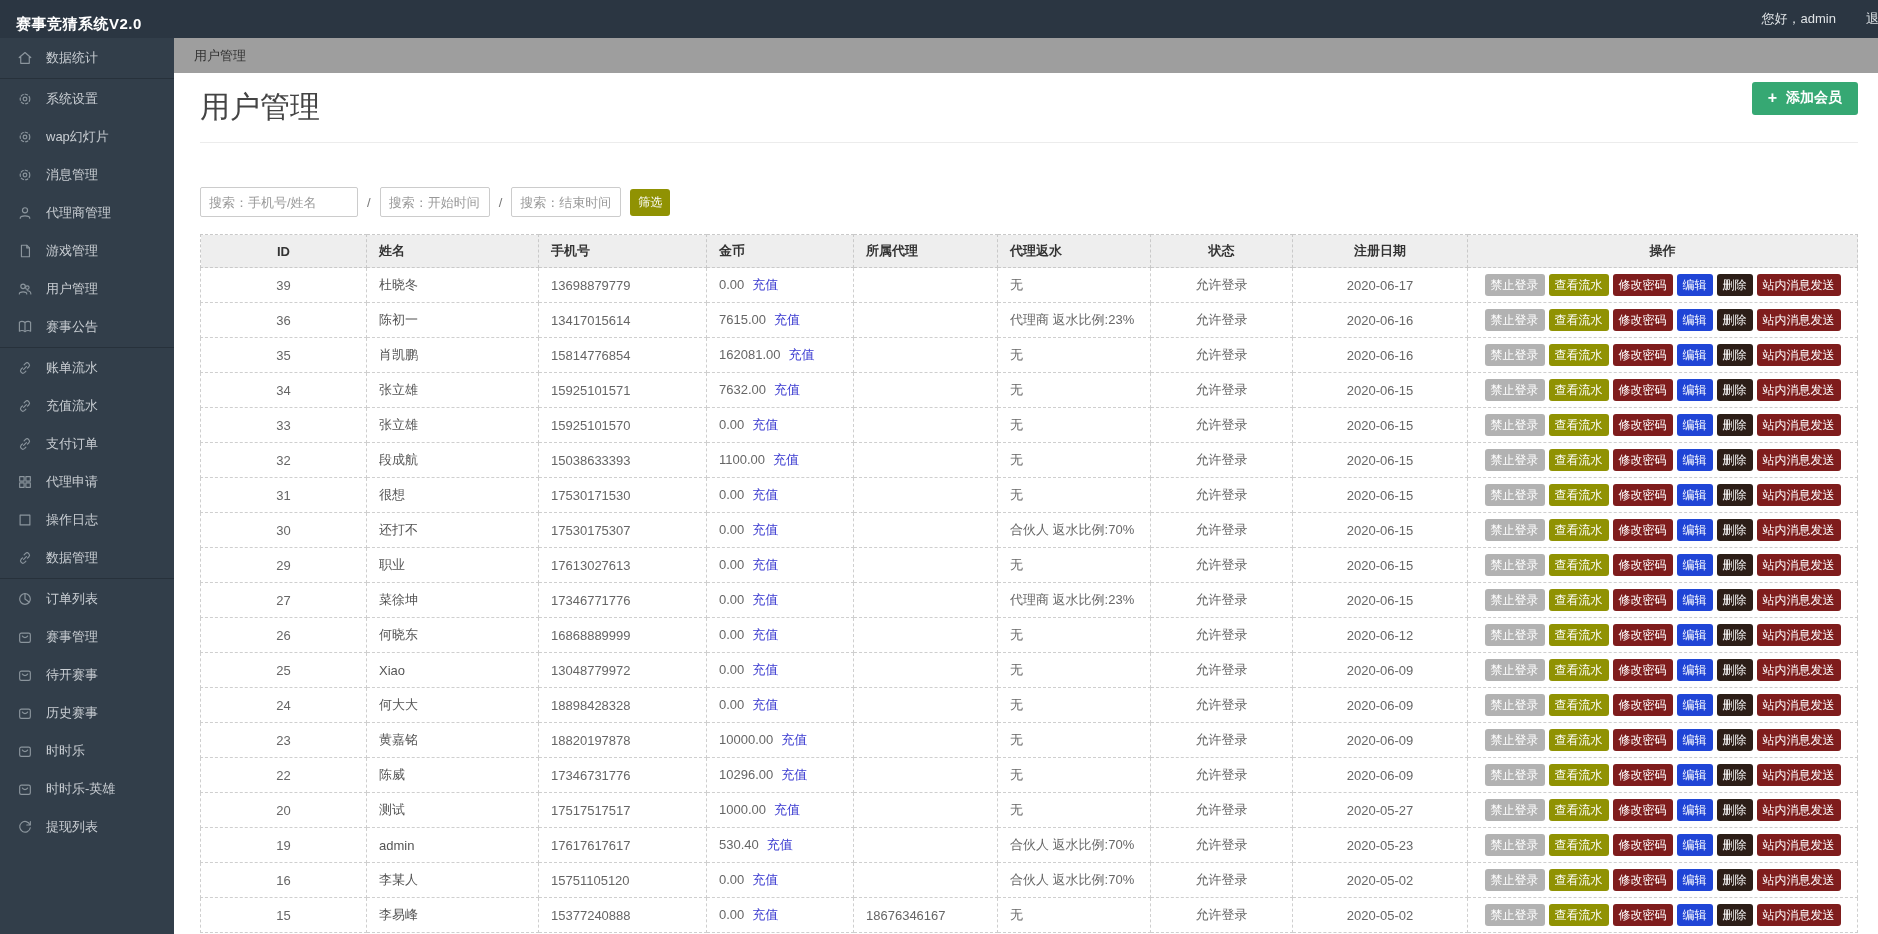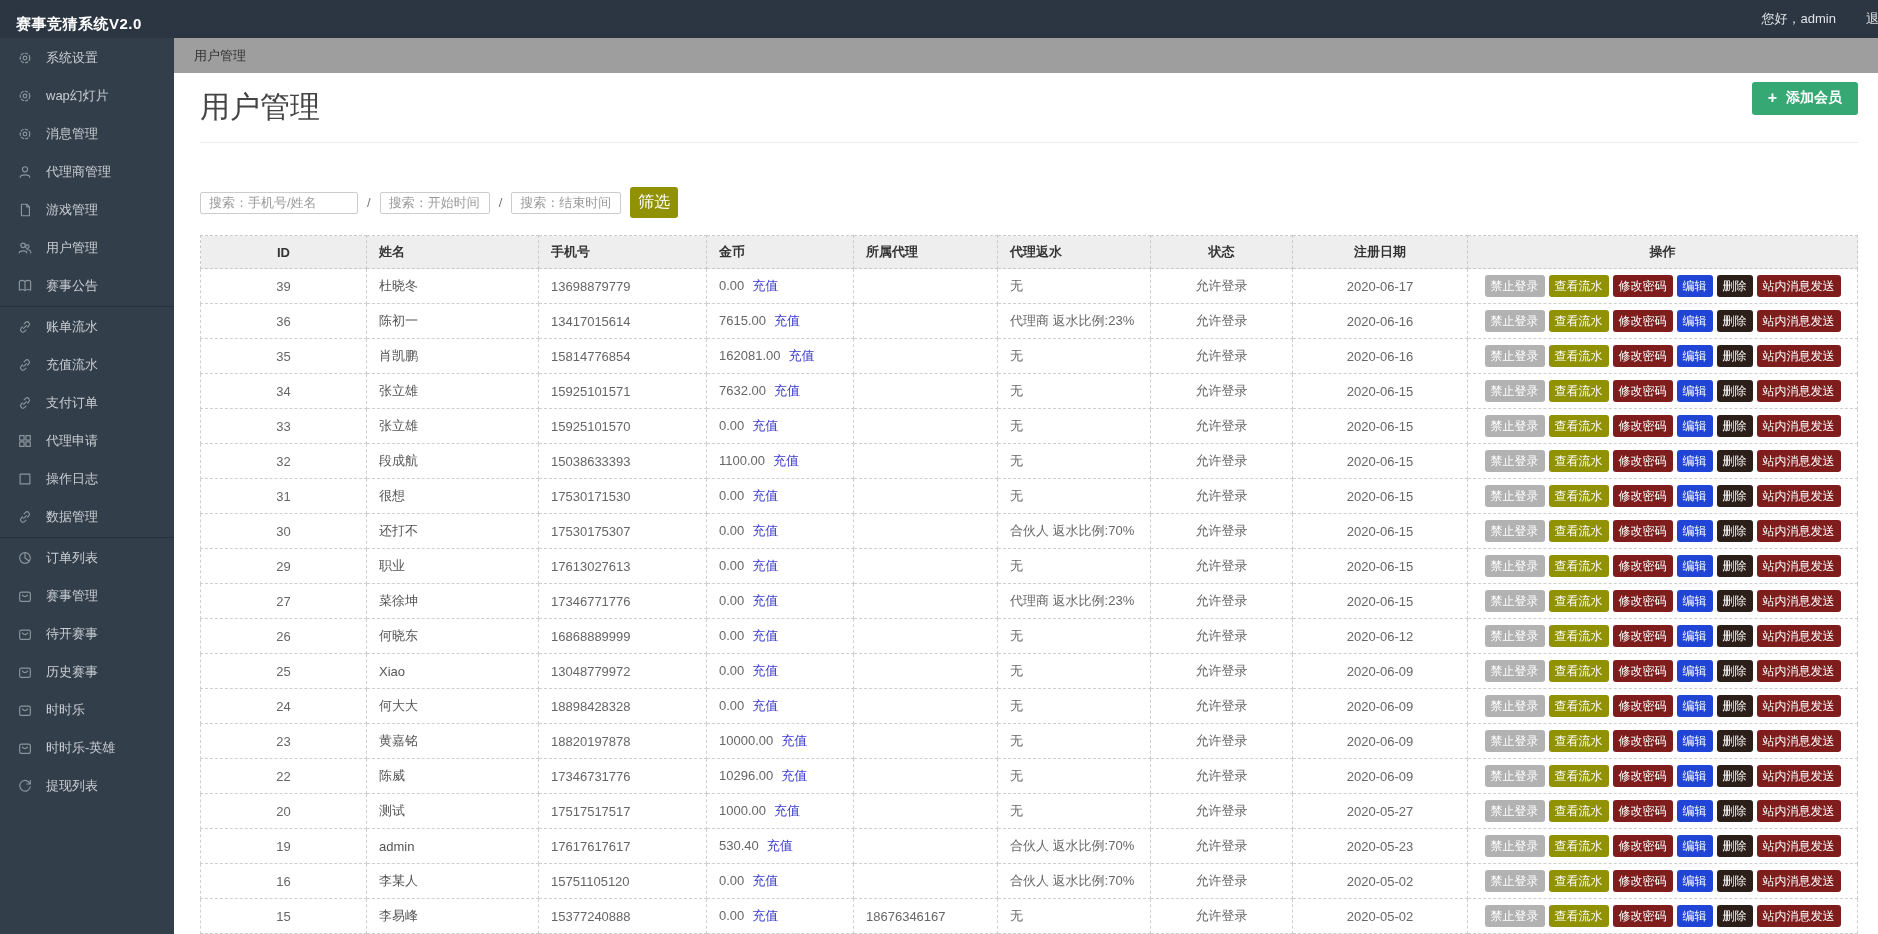"数据统计" div.side-group { html: none -> <div> <div> <span> <svg> <path></path> </svg> </span> <span>数据统计</span> </div> </div> }
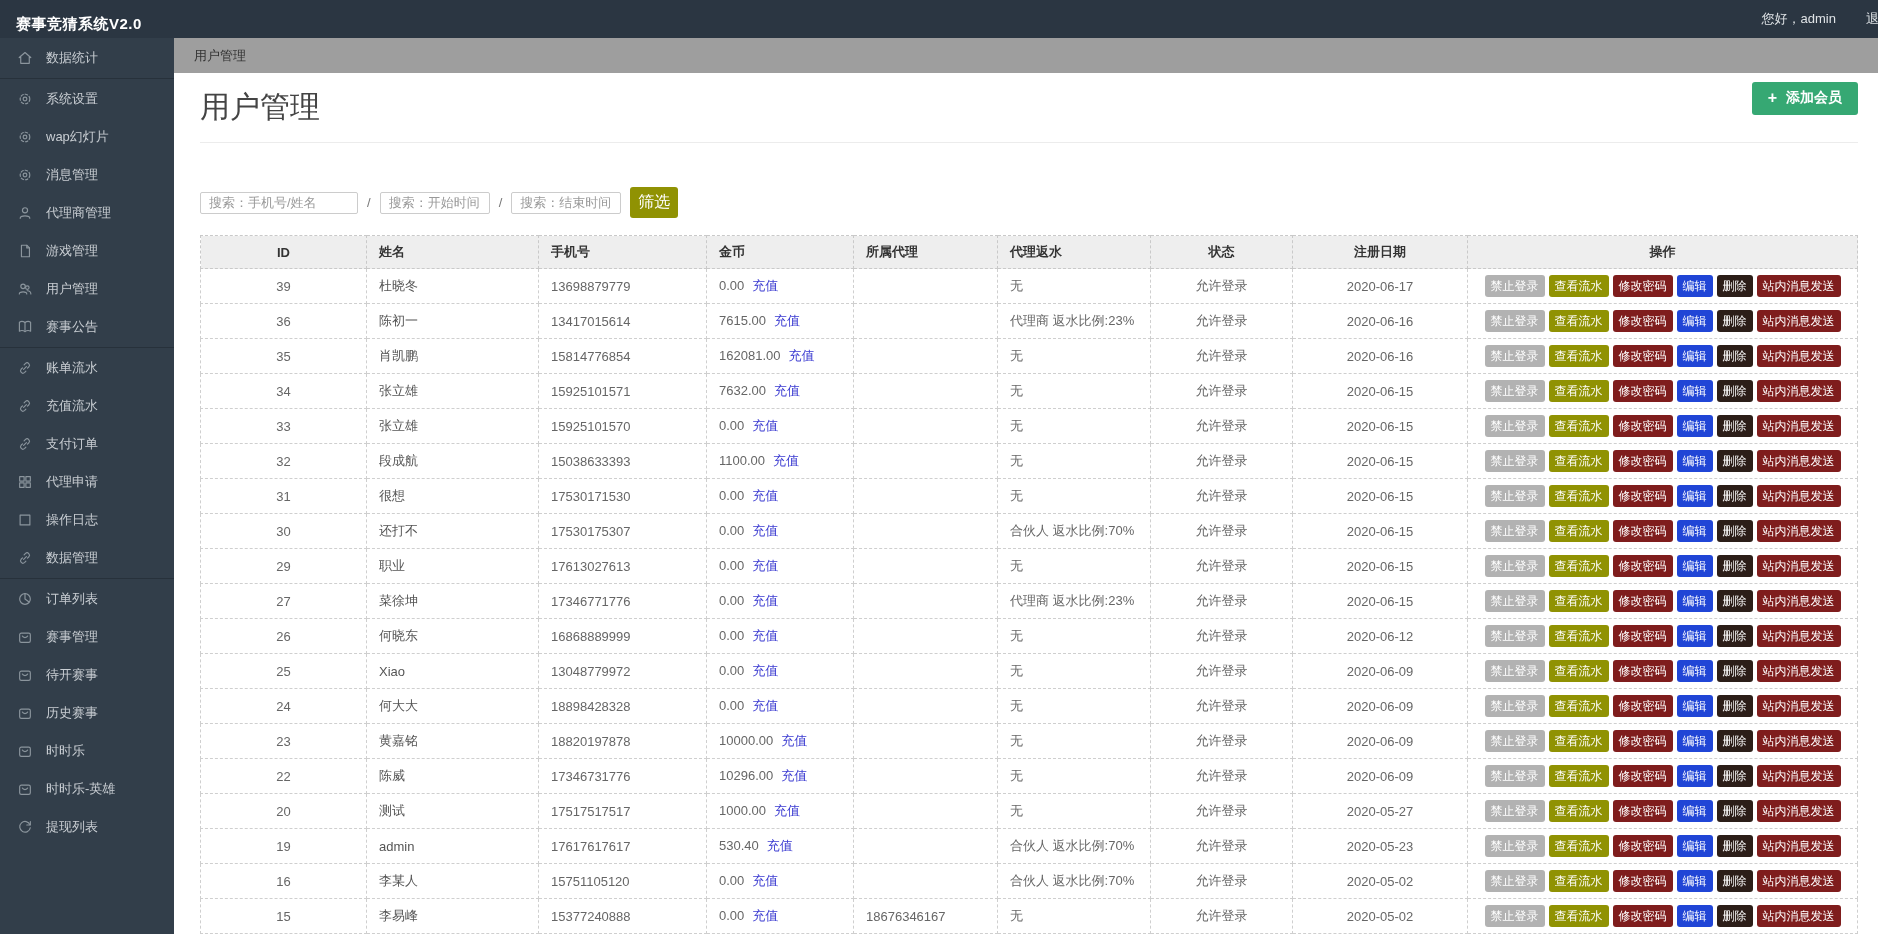"搜索：手机号/姓名" .search-input { height: 22px -> 30px }
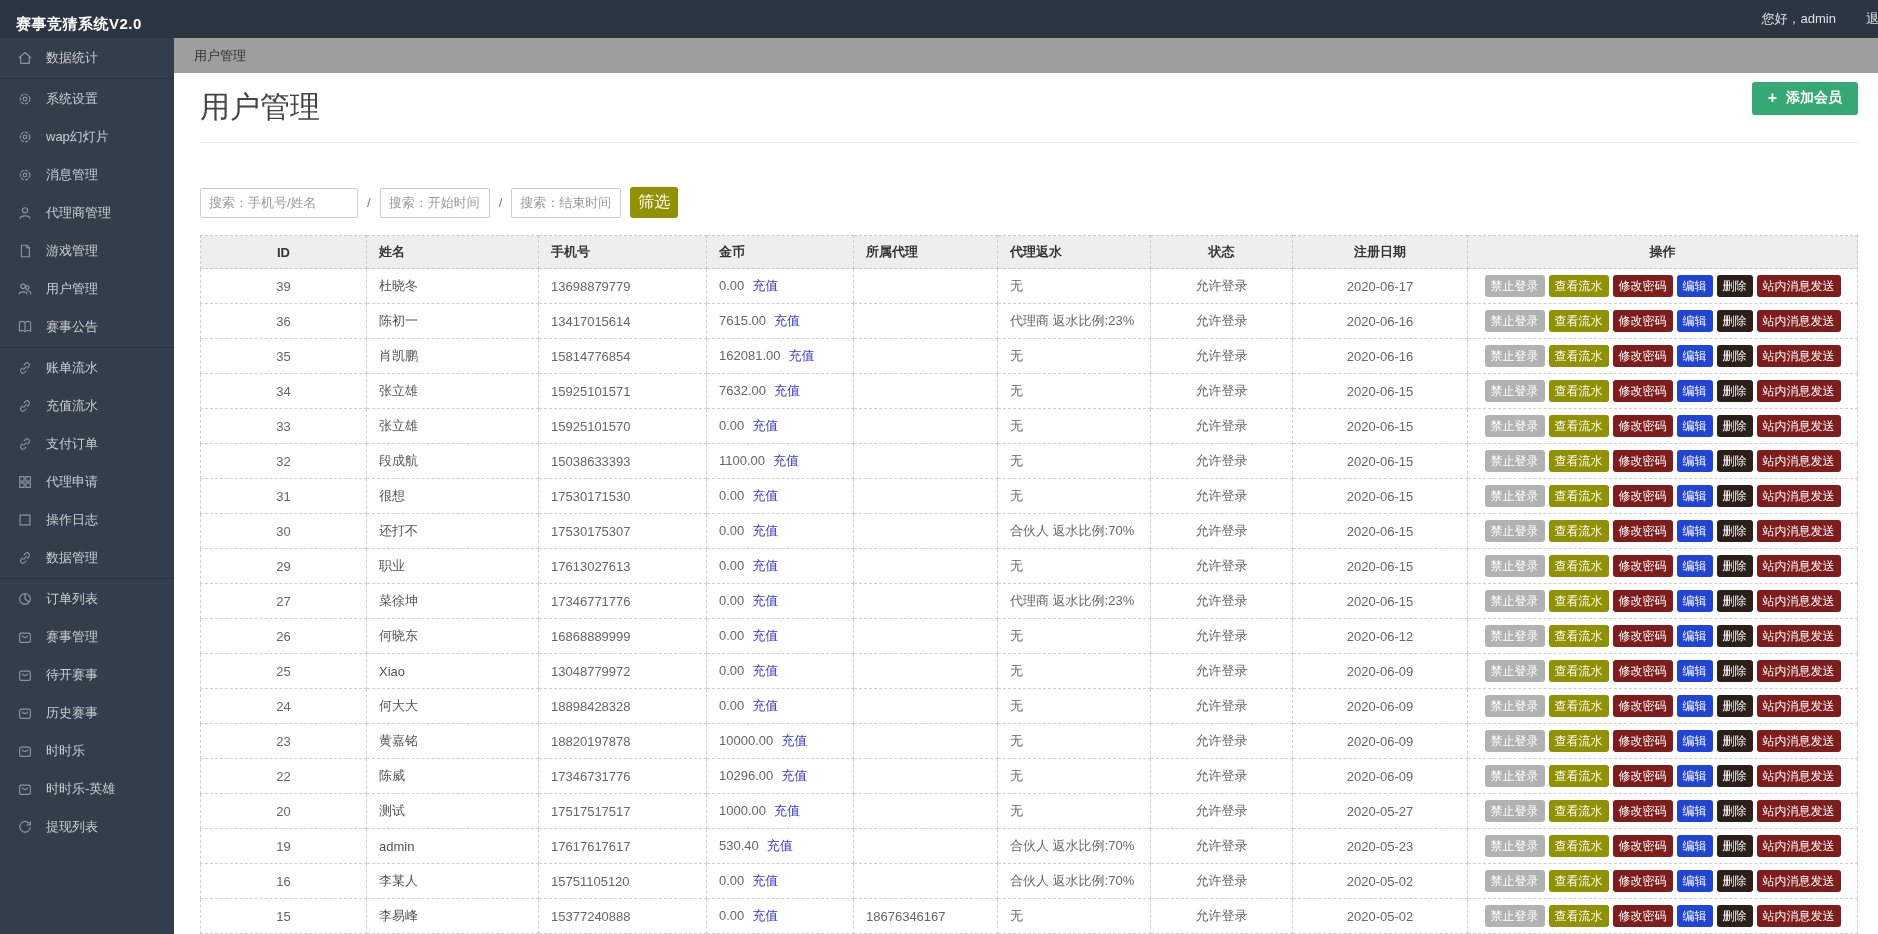"筛选" .filter-btn { font-size: 16px -> 12px }
